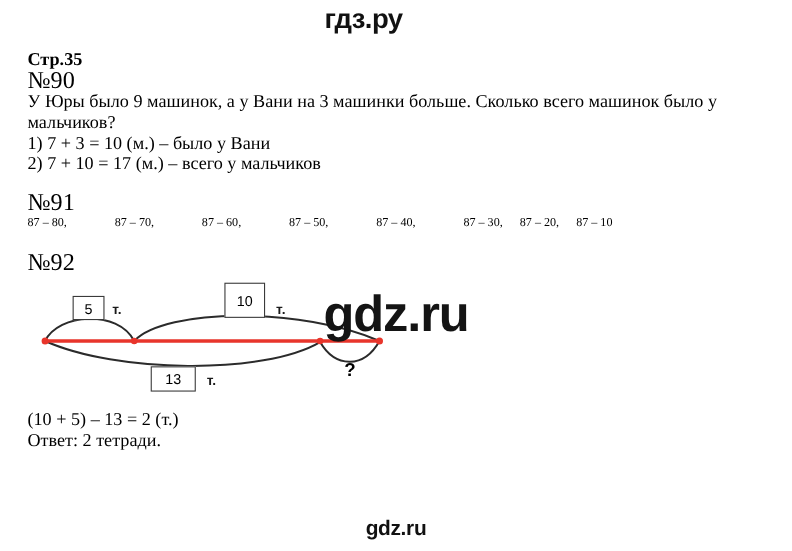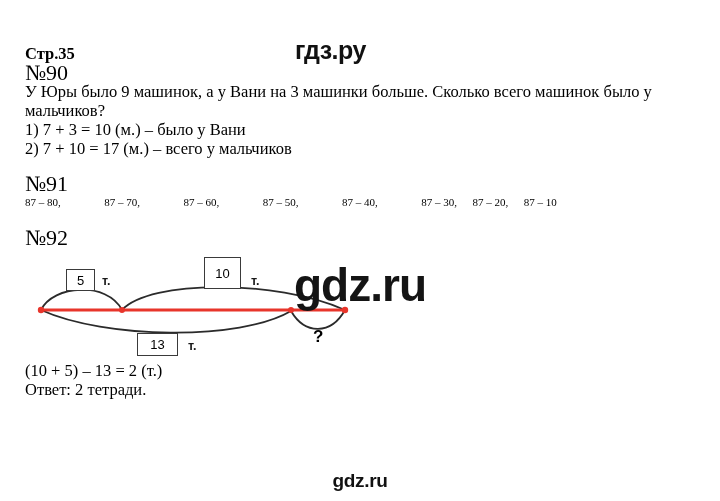"гдз.ру" .wm-top { margin-top: 33px -> none }
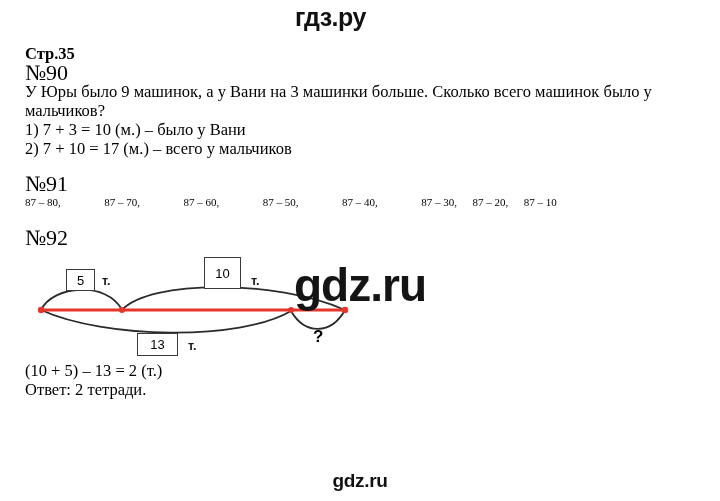"(10 + 5) – 13" div.line { margin-top: 0 -> 10px }
